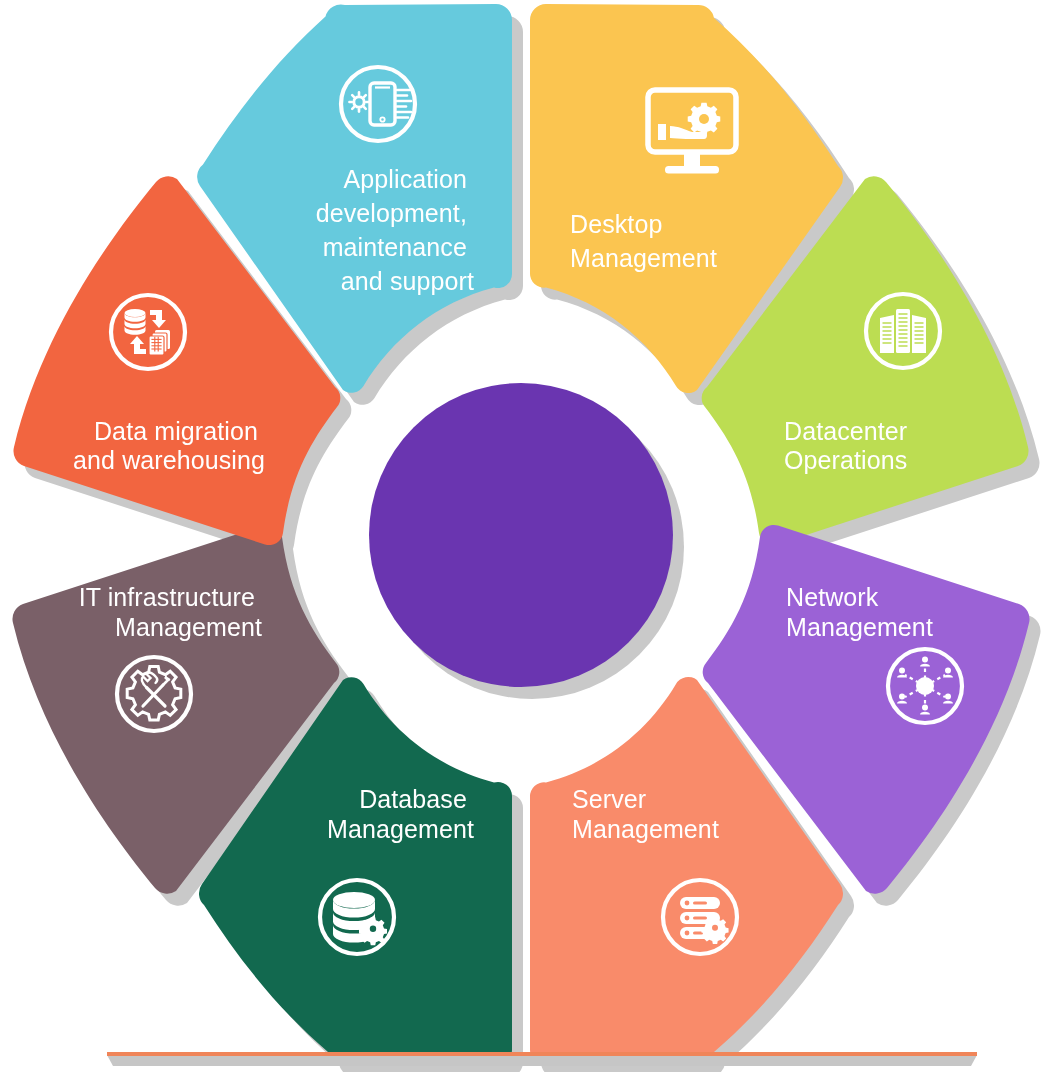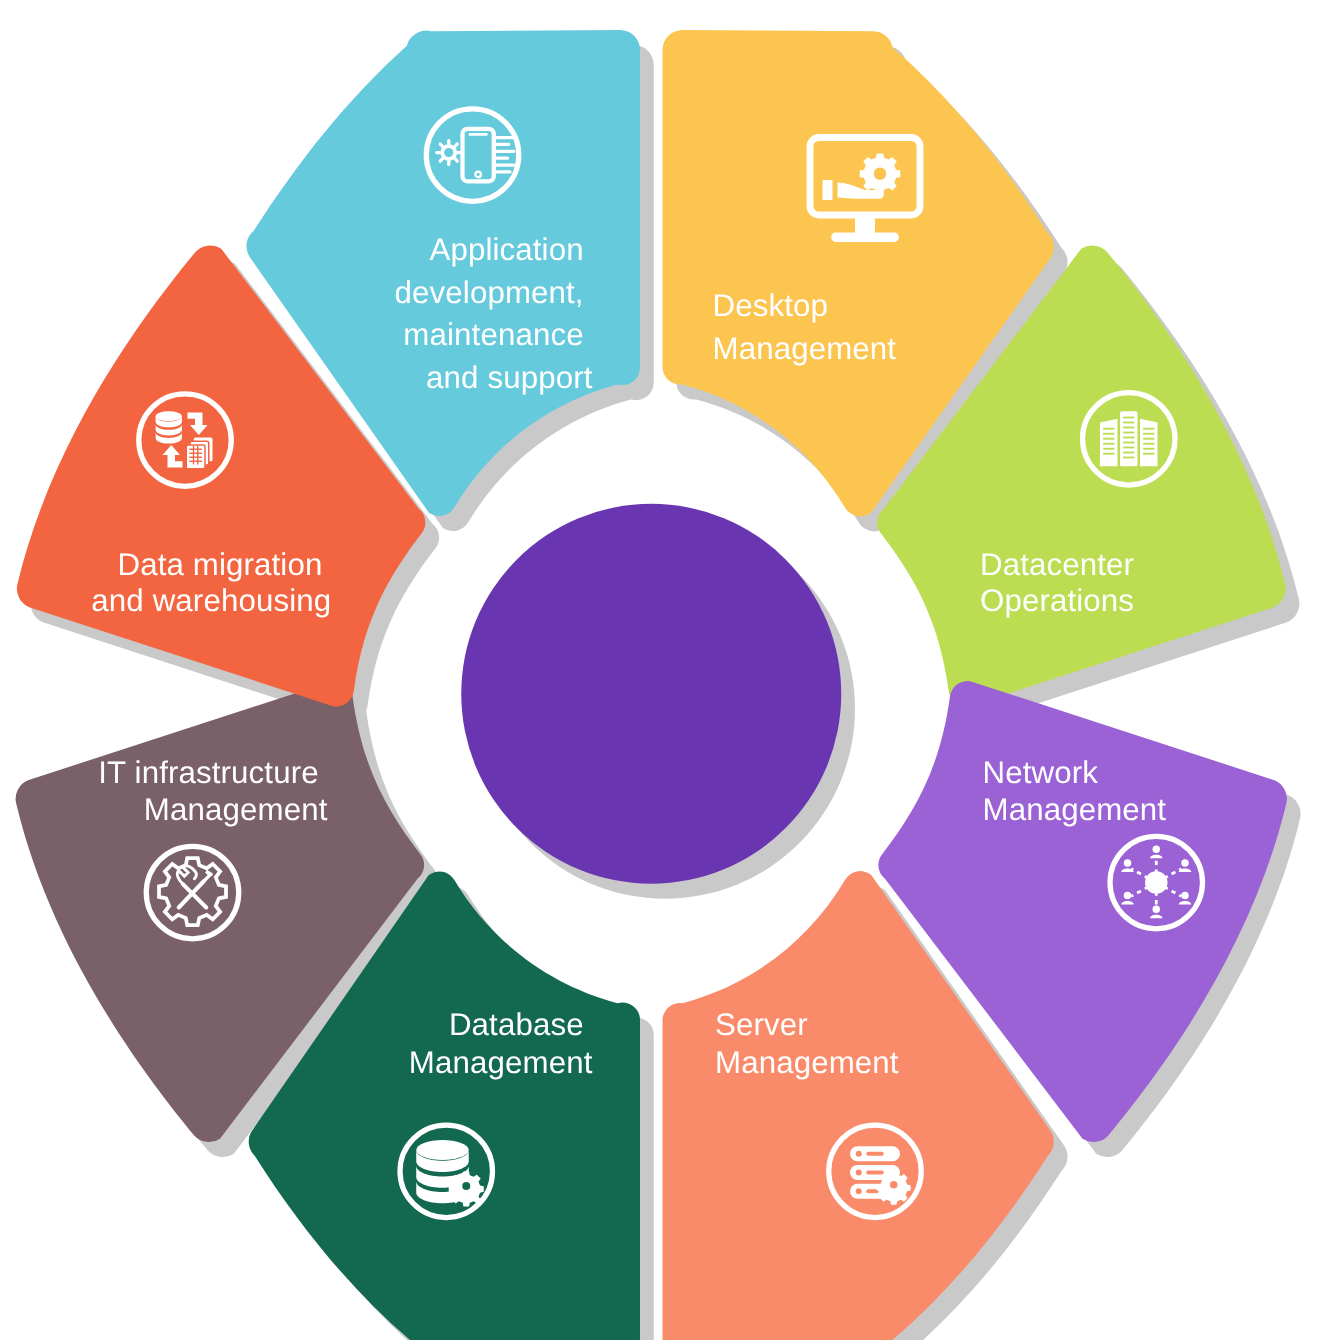"Application development, maintenance and" #infographic { margin-top: 20px -> none }
